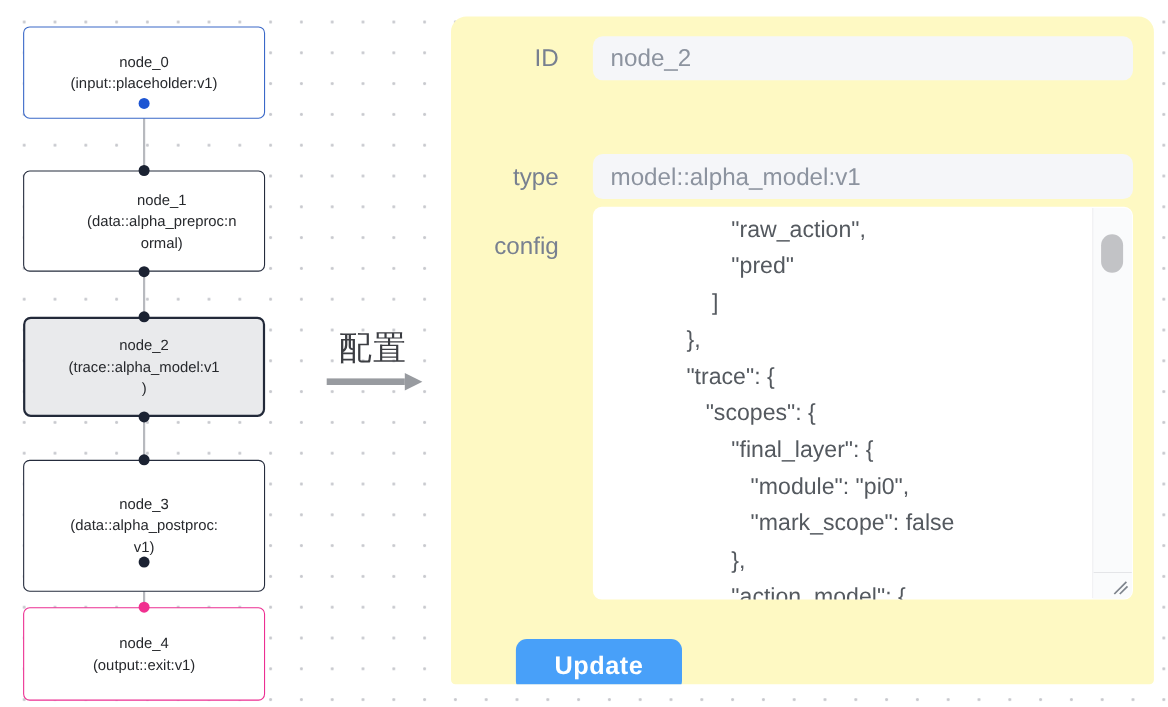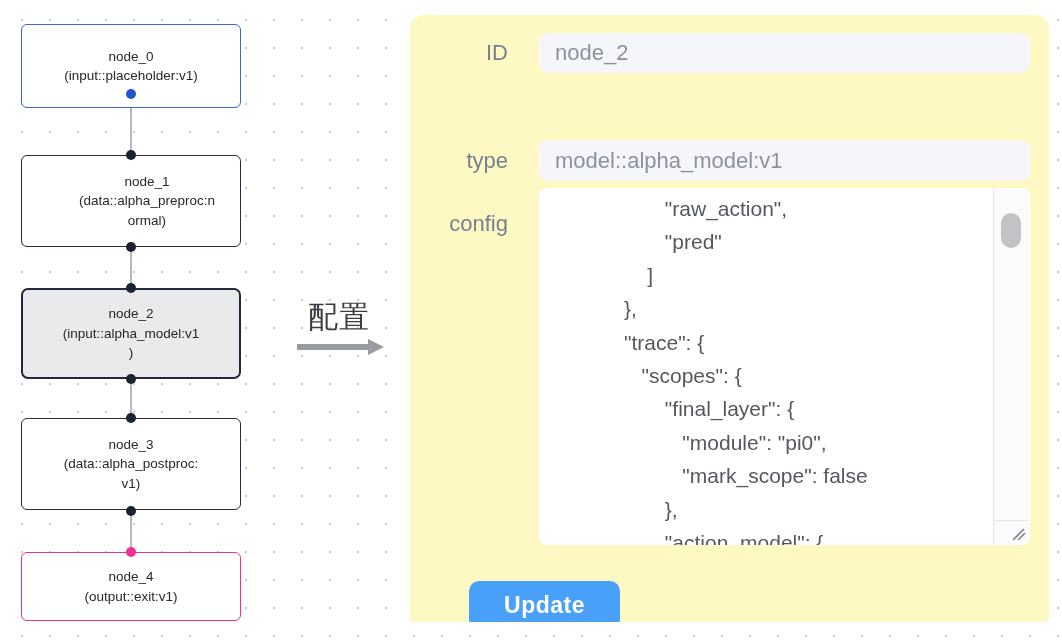"(input::alpha_model:v1" span.node-line { text: input::alpha -> trace::alpha }
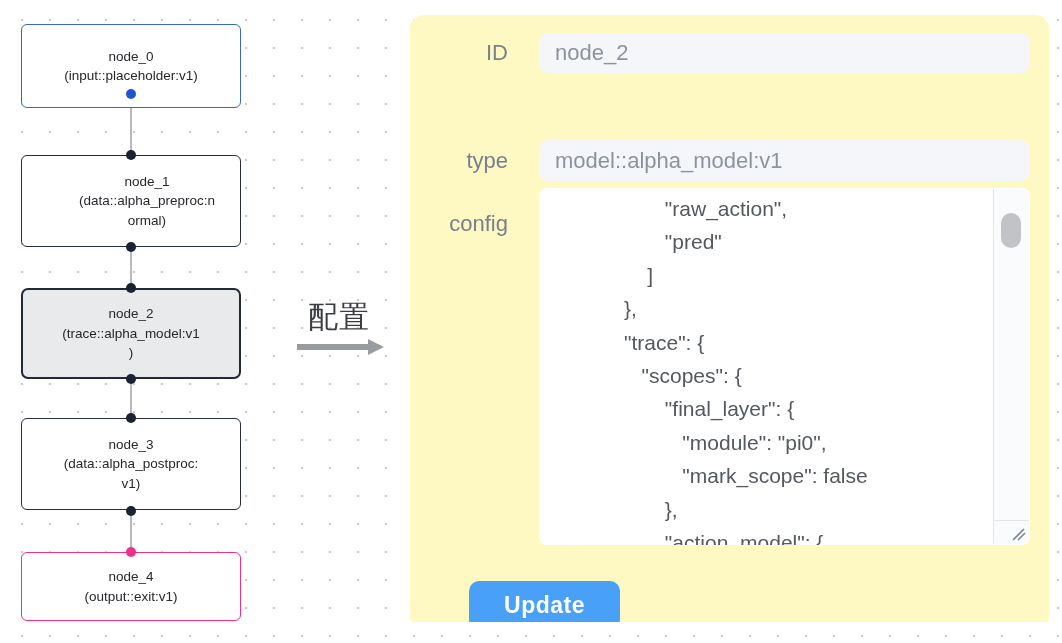"node_3" div.node { height: 92px -> 120px }
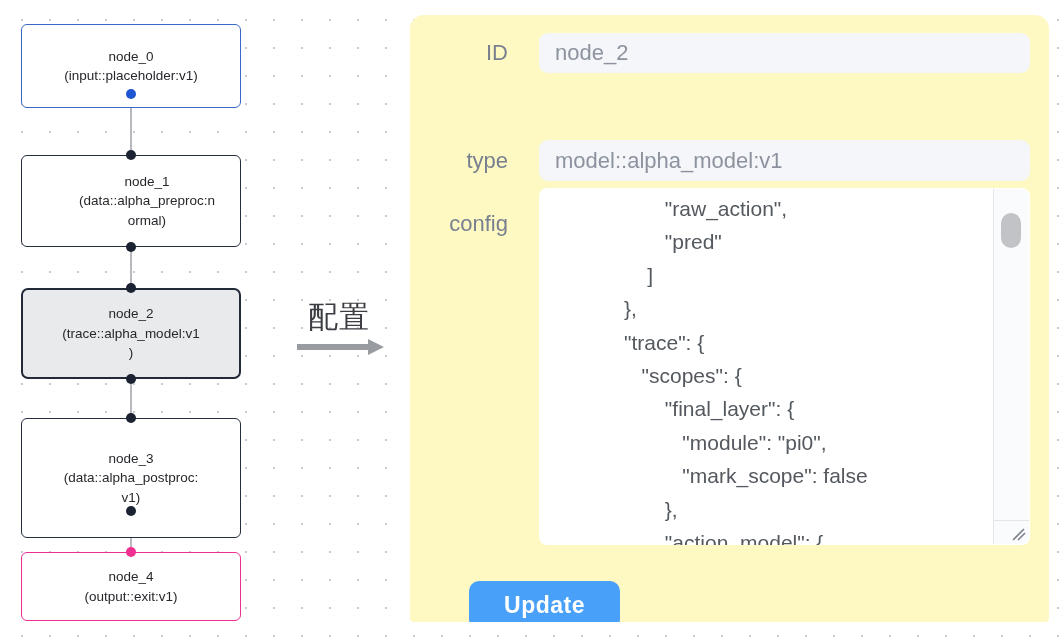"node_4" div.node { height: 69px -> 85px }
